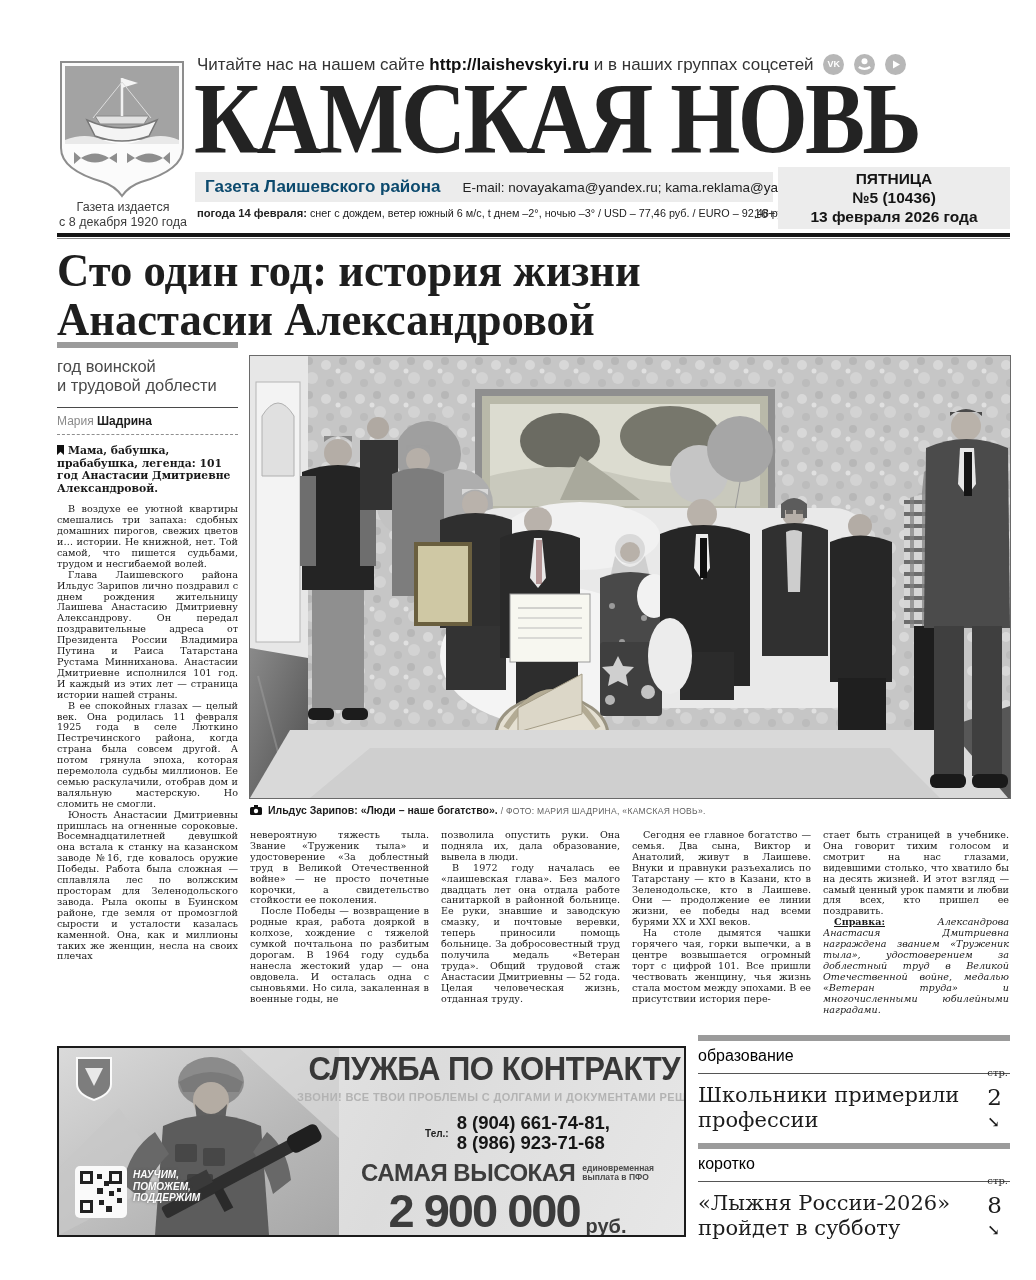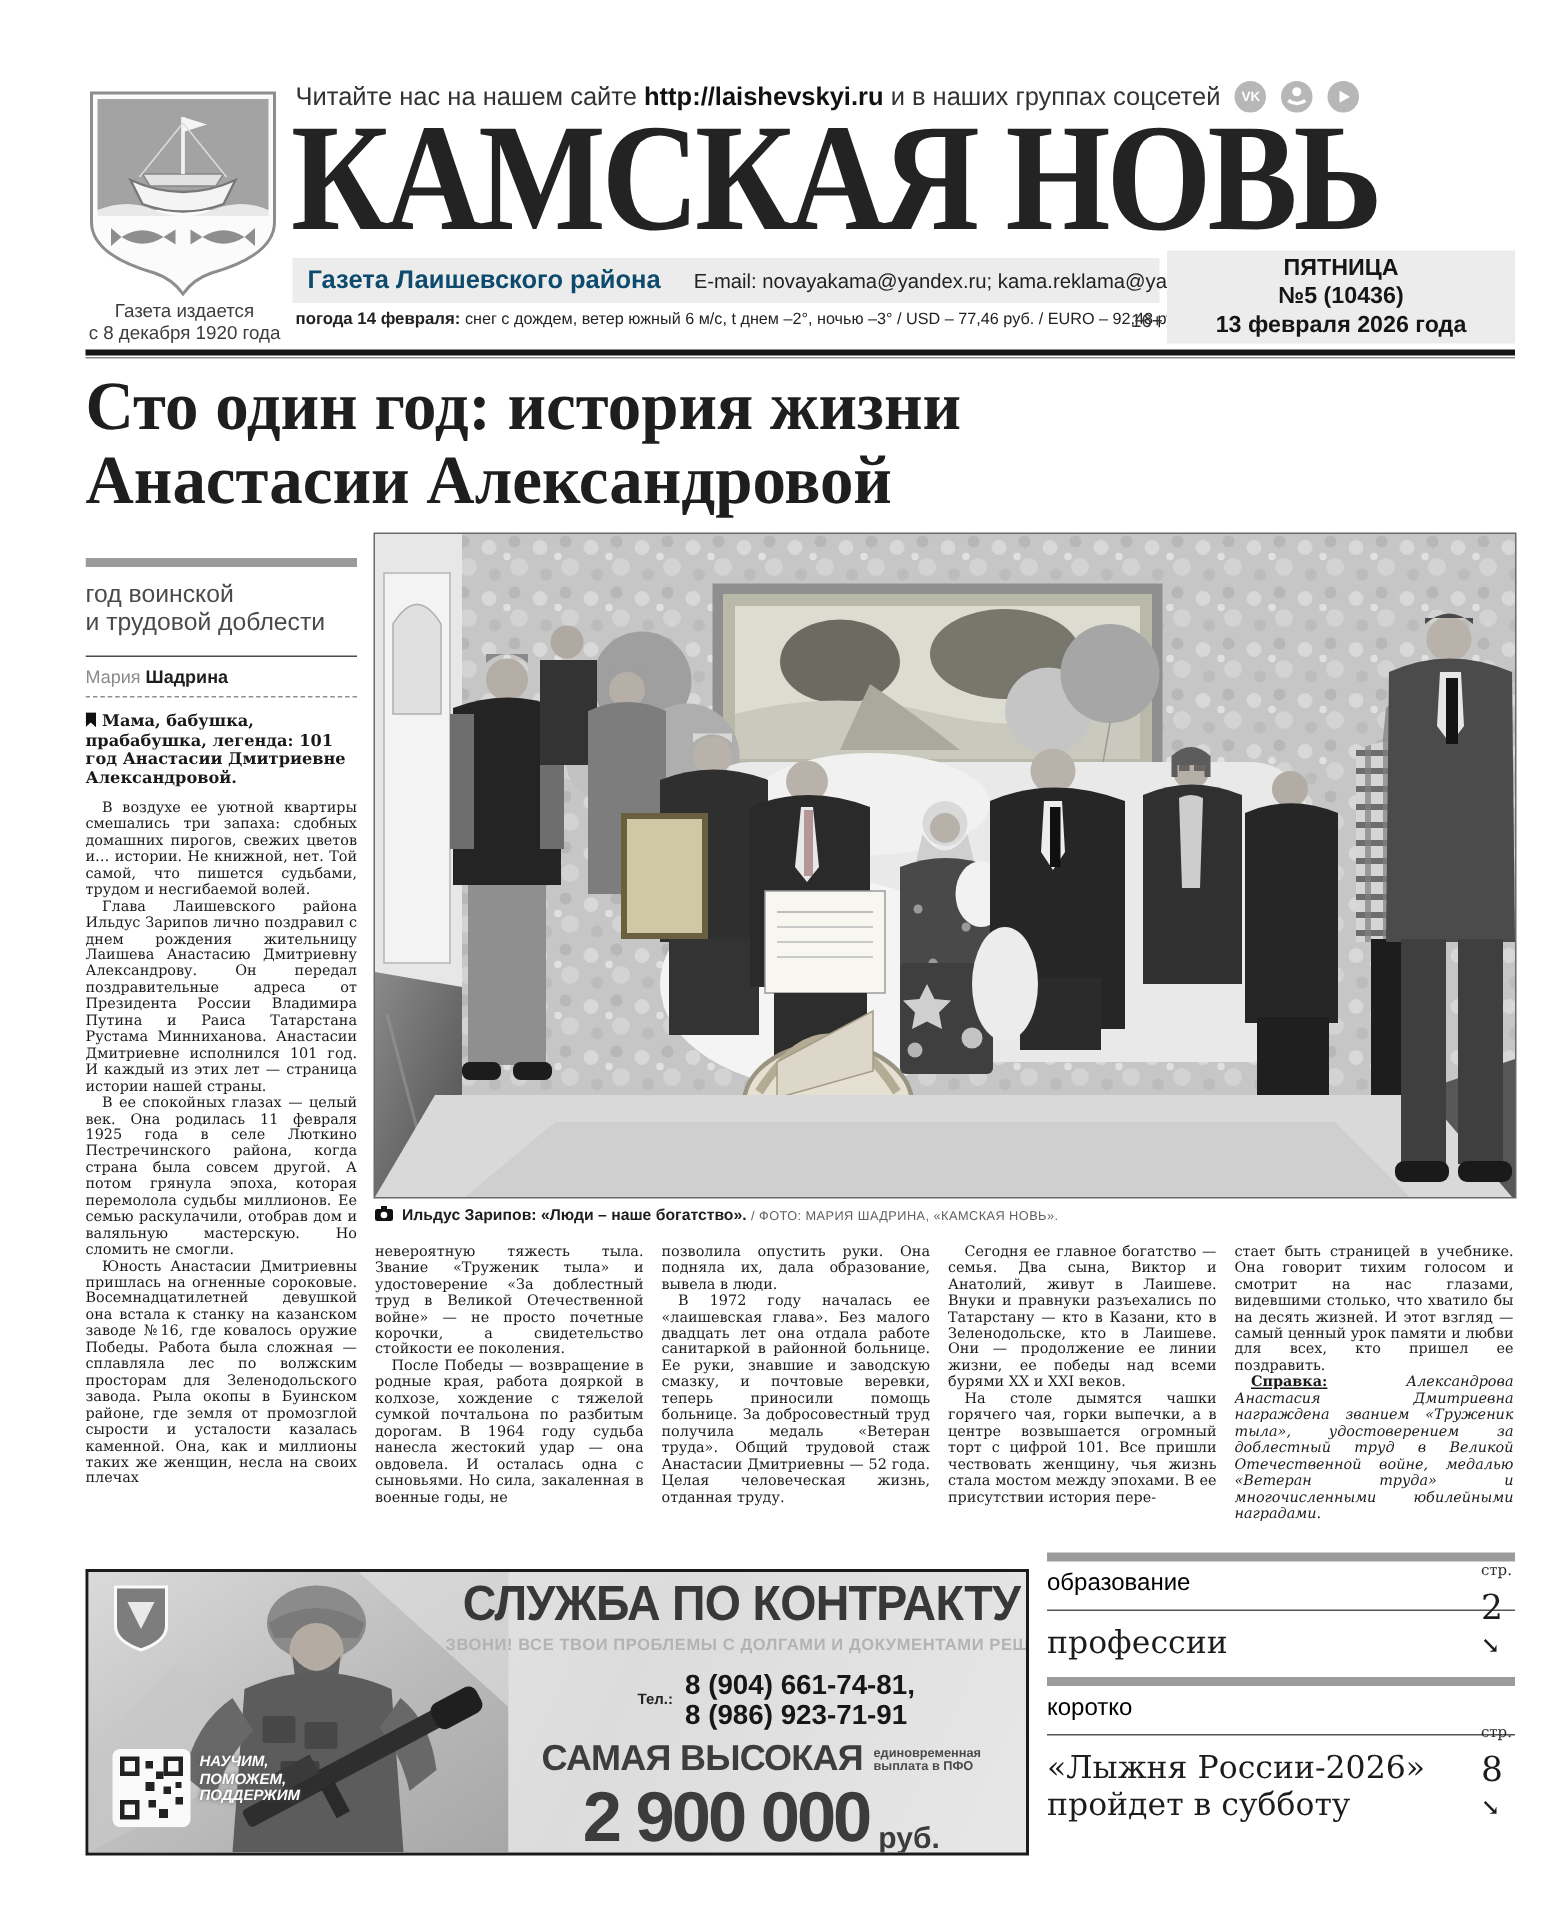"год воинской" #col1 { top: 372px -> 342px }
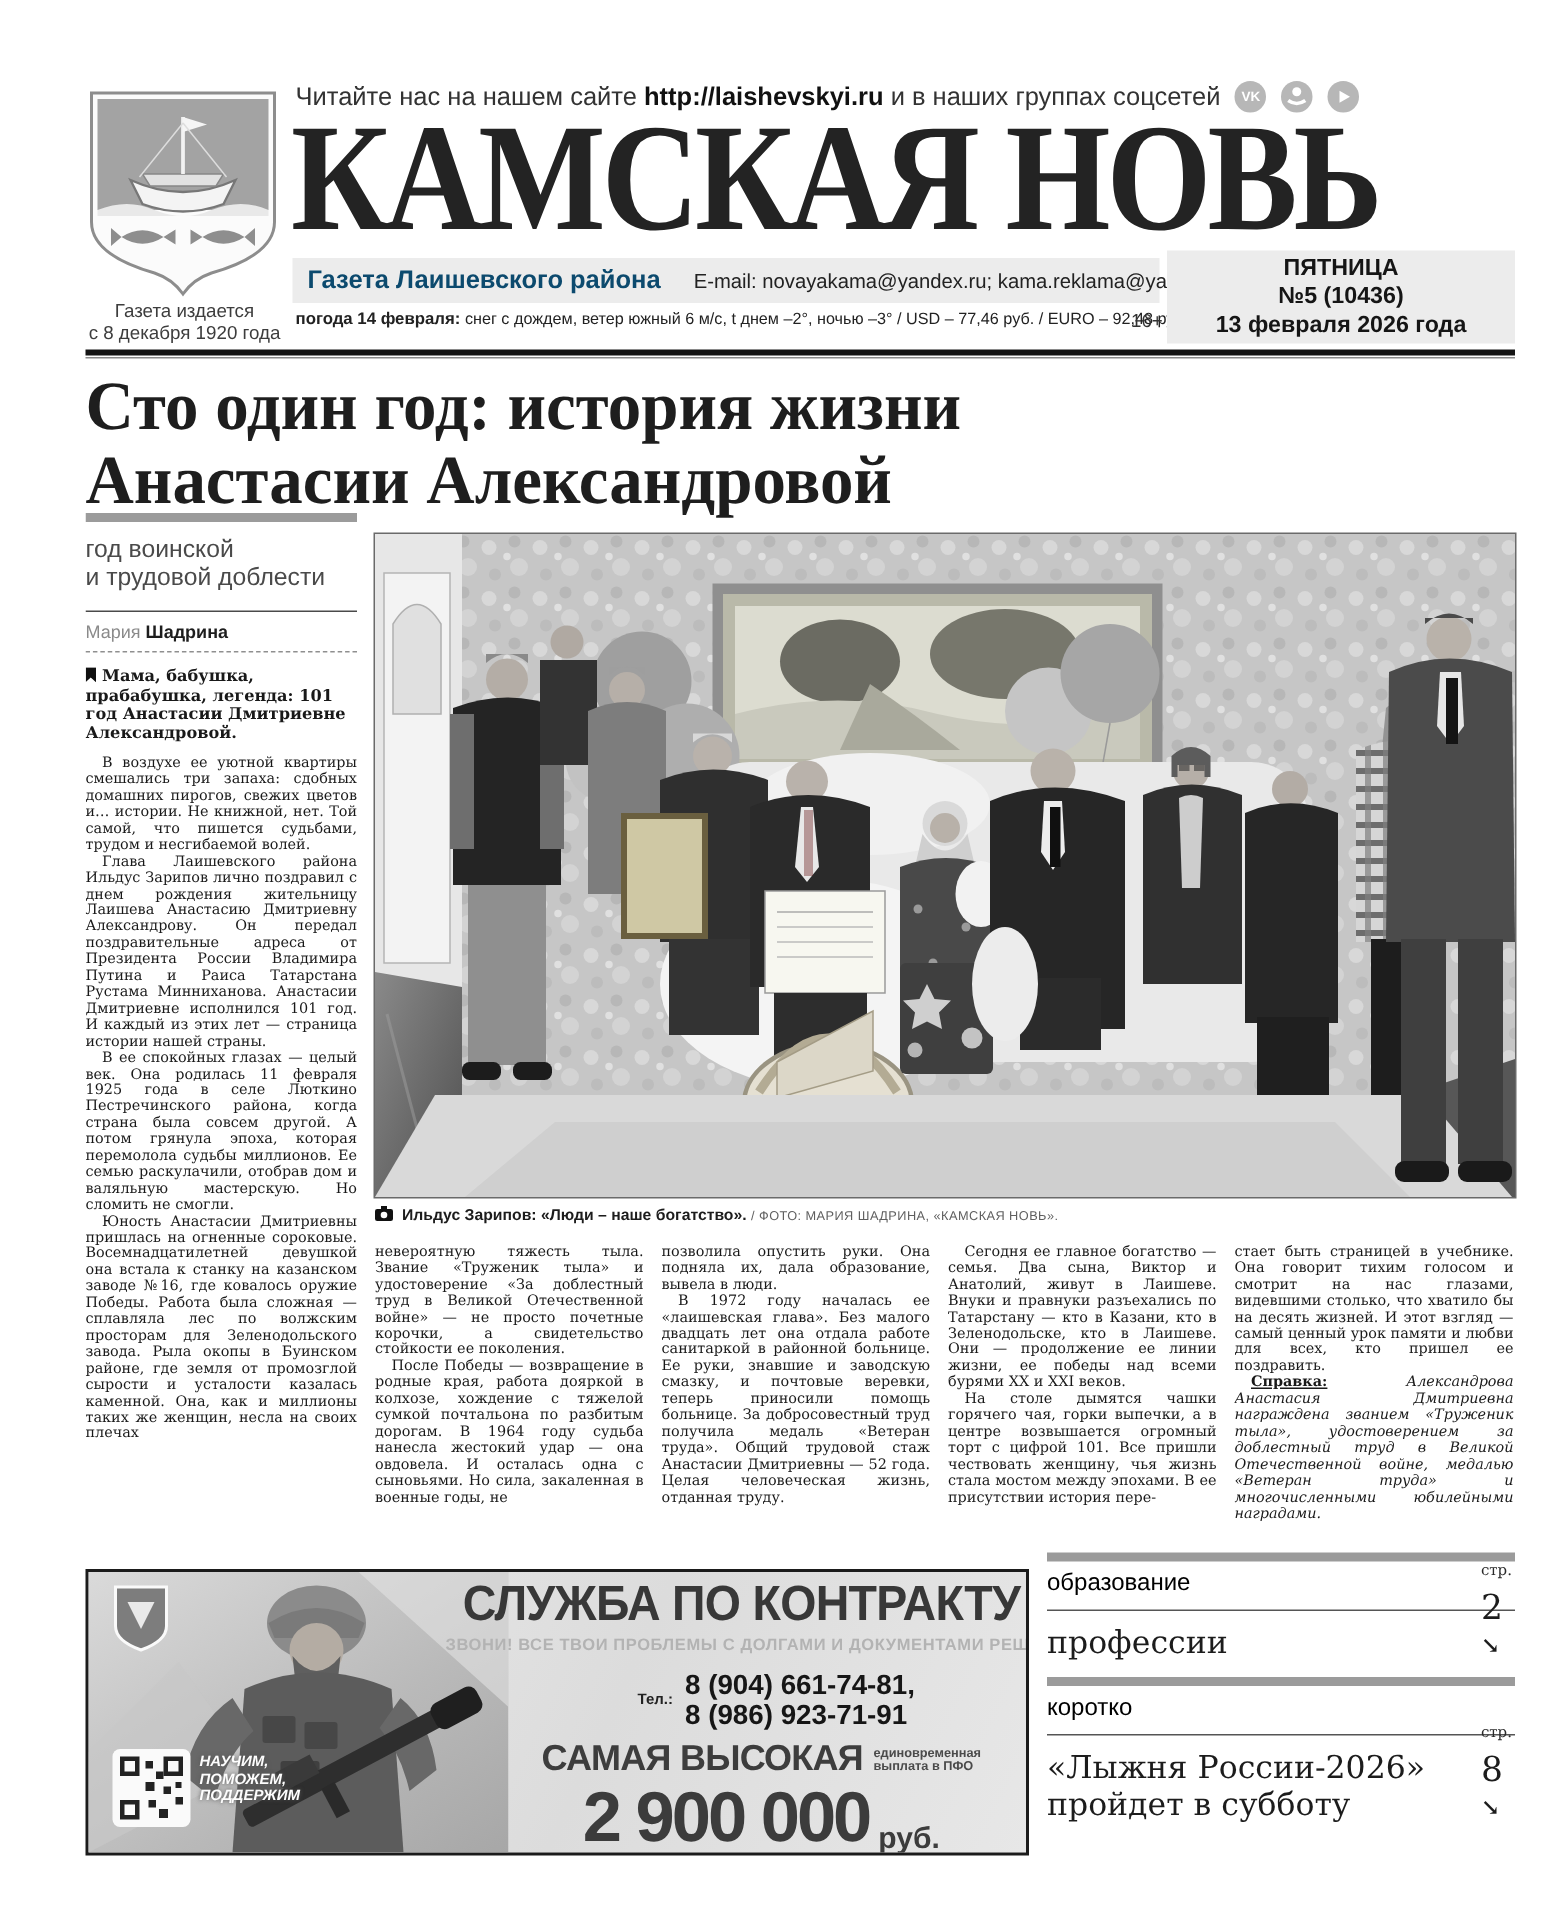"Школьники примерили" span { html: none -> <span>Школьники примерили</span> }
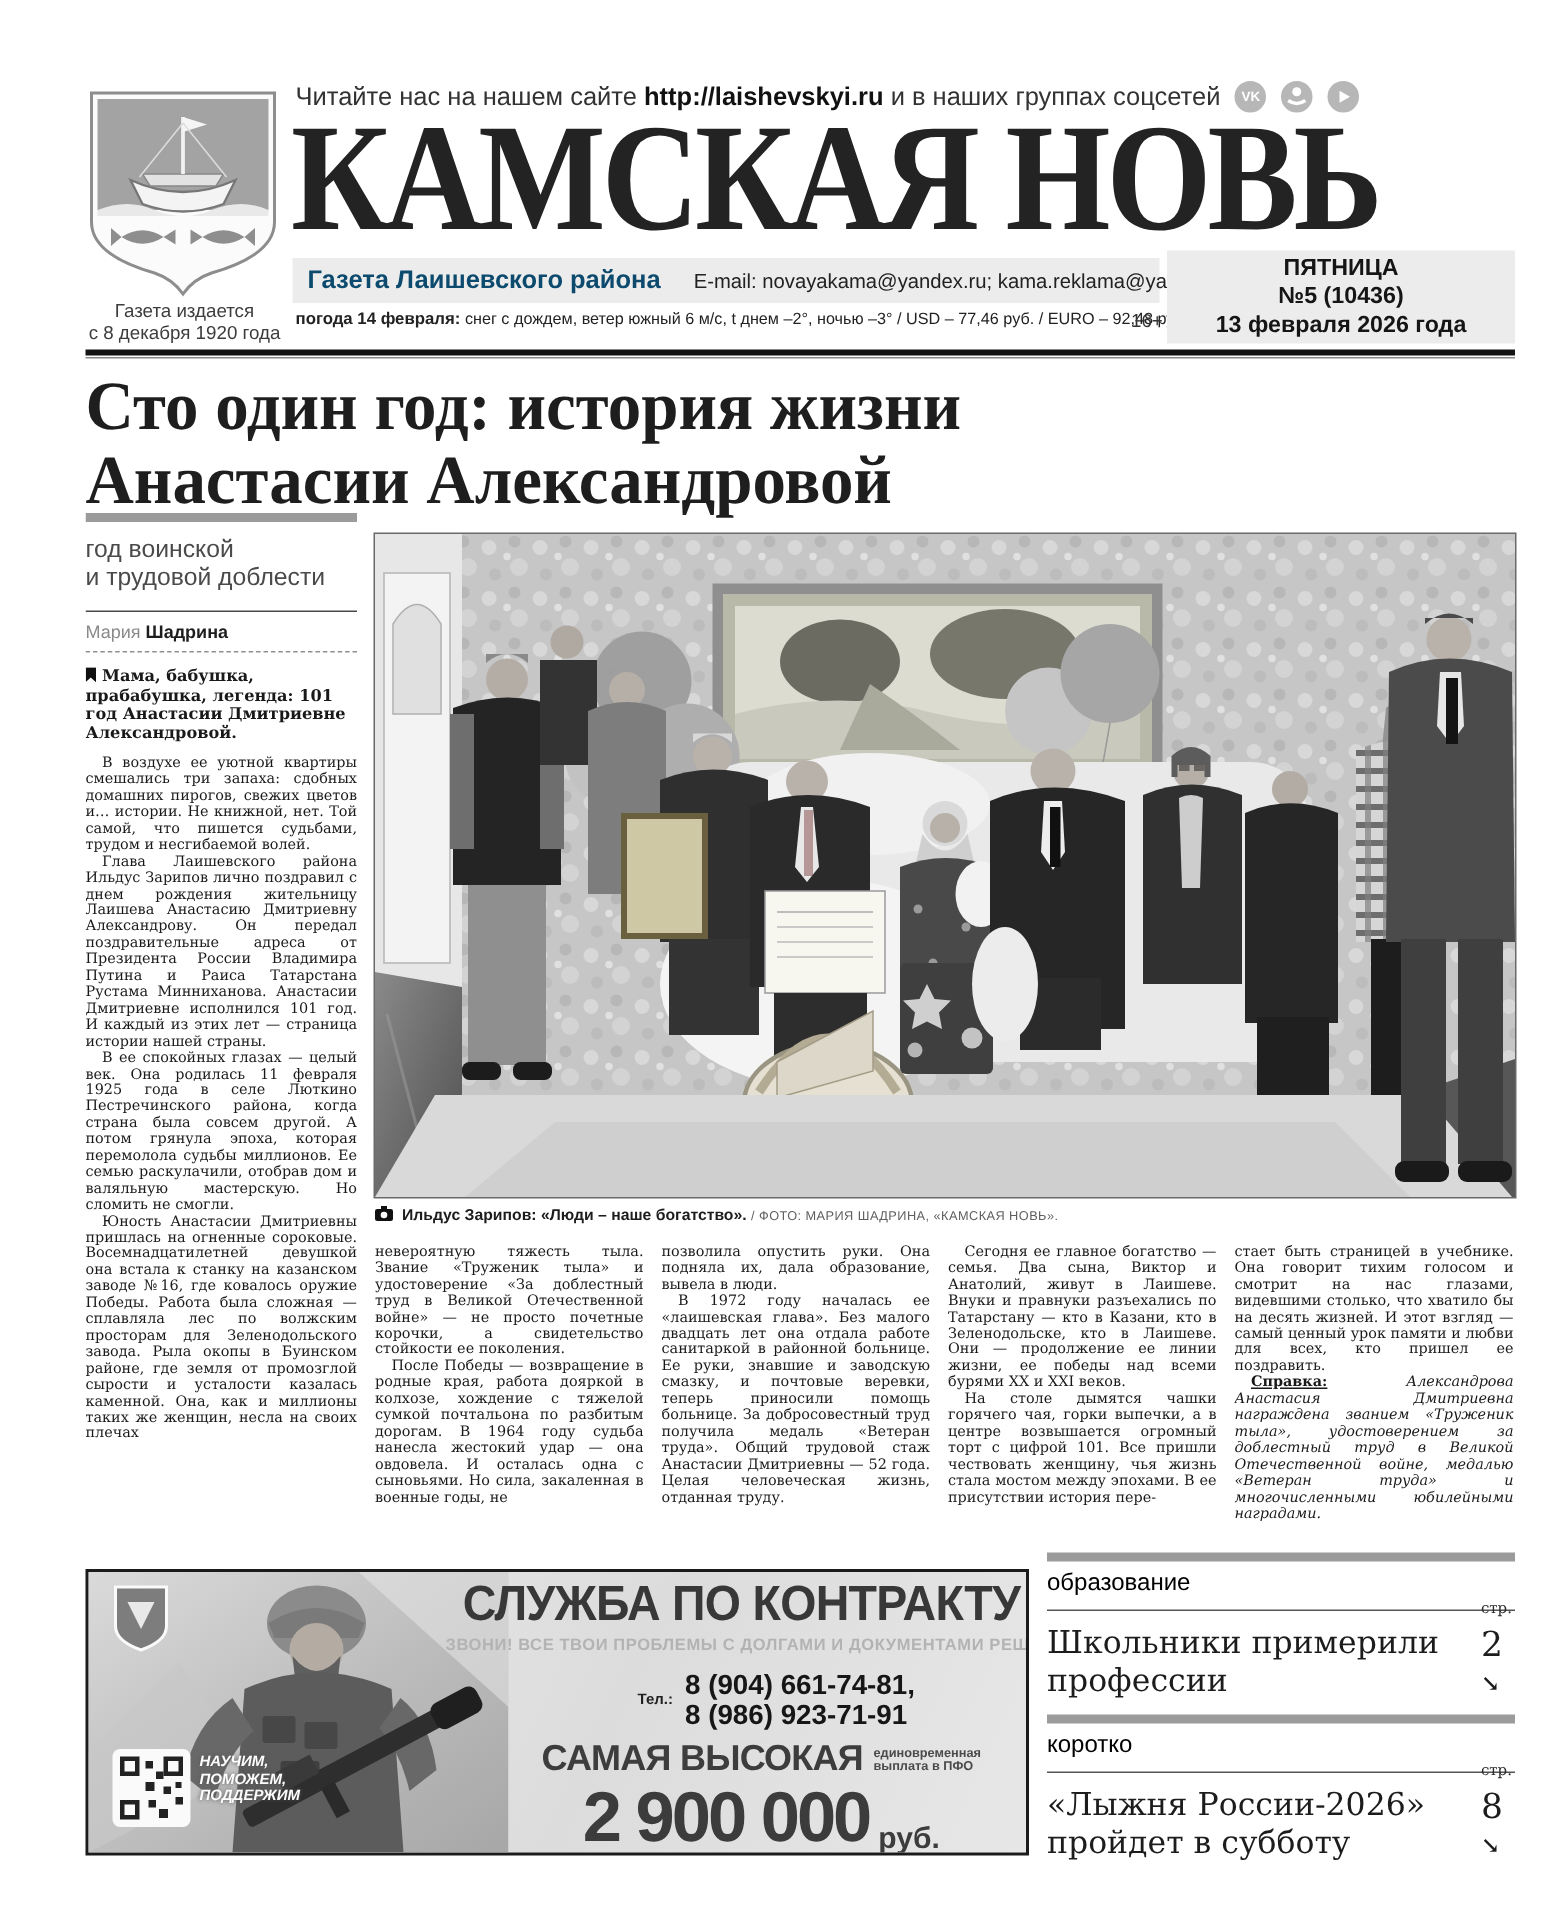"8 (986) 923-71-91" span { text: 923-71-91 -> 923-71-68 }
